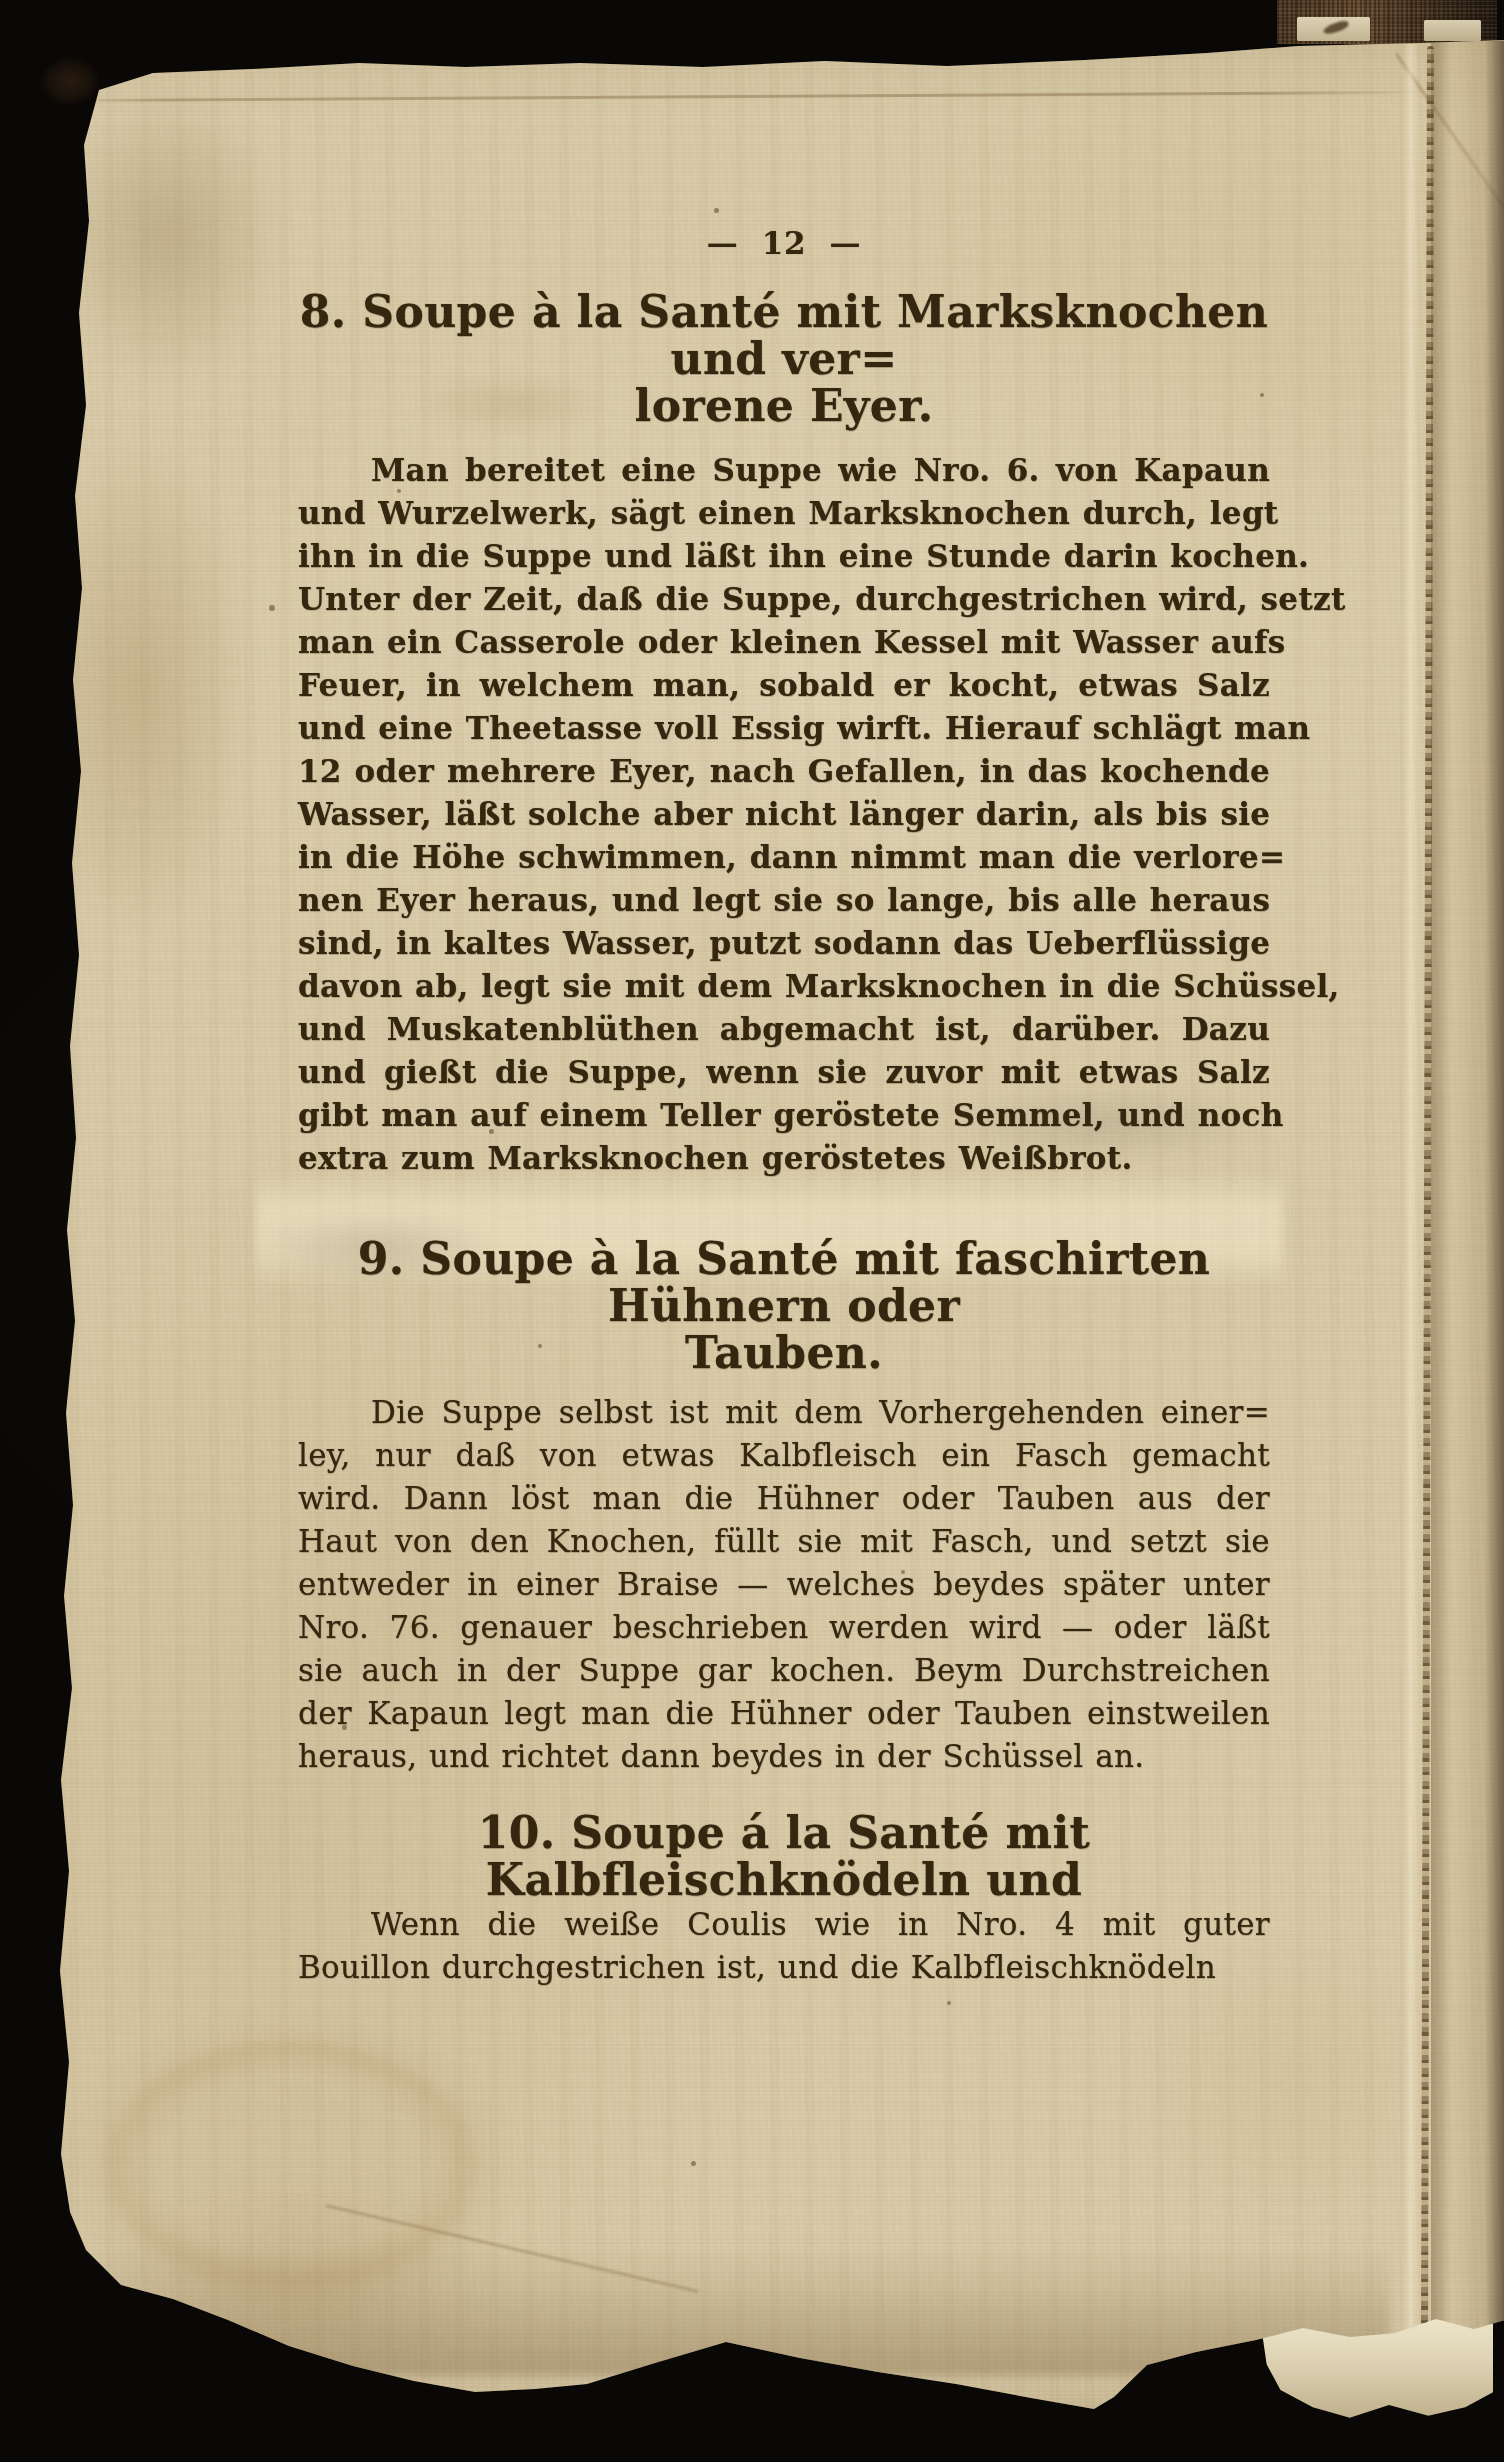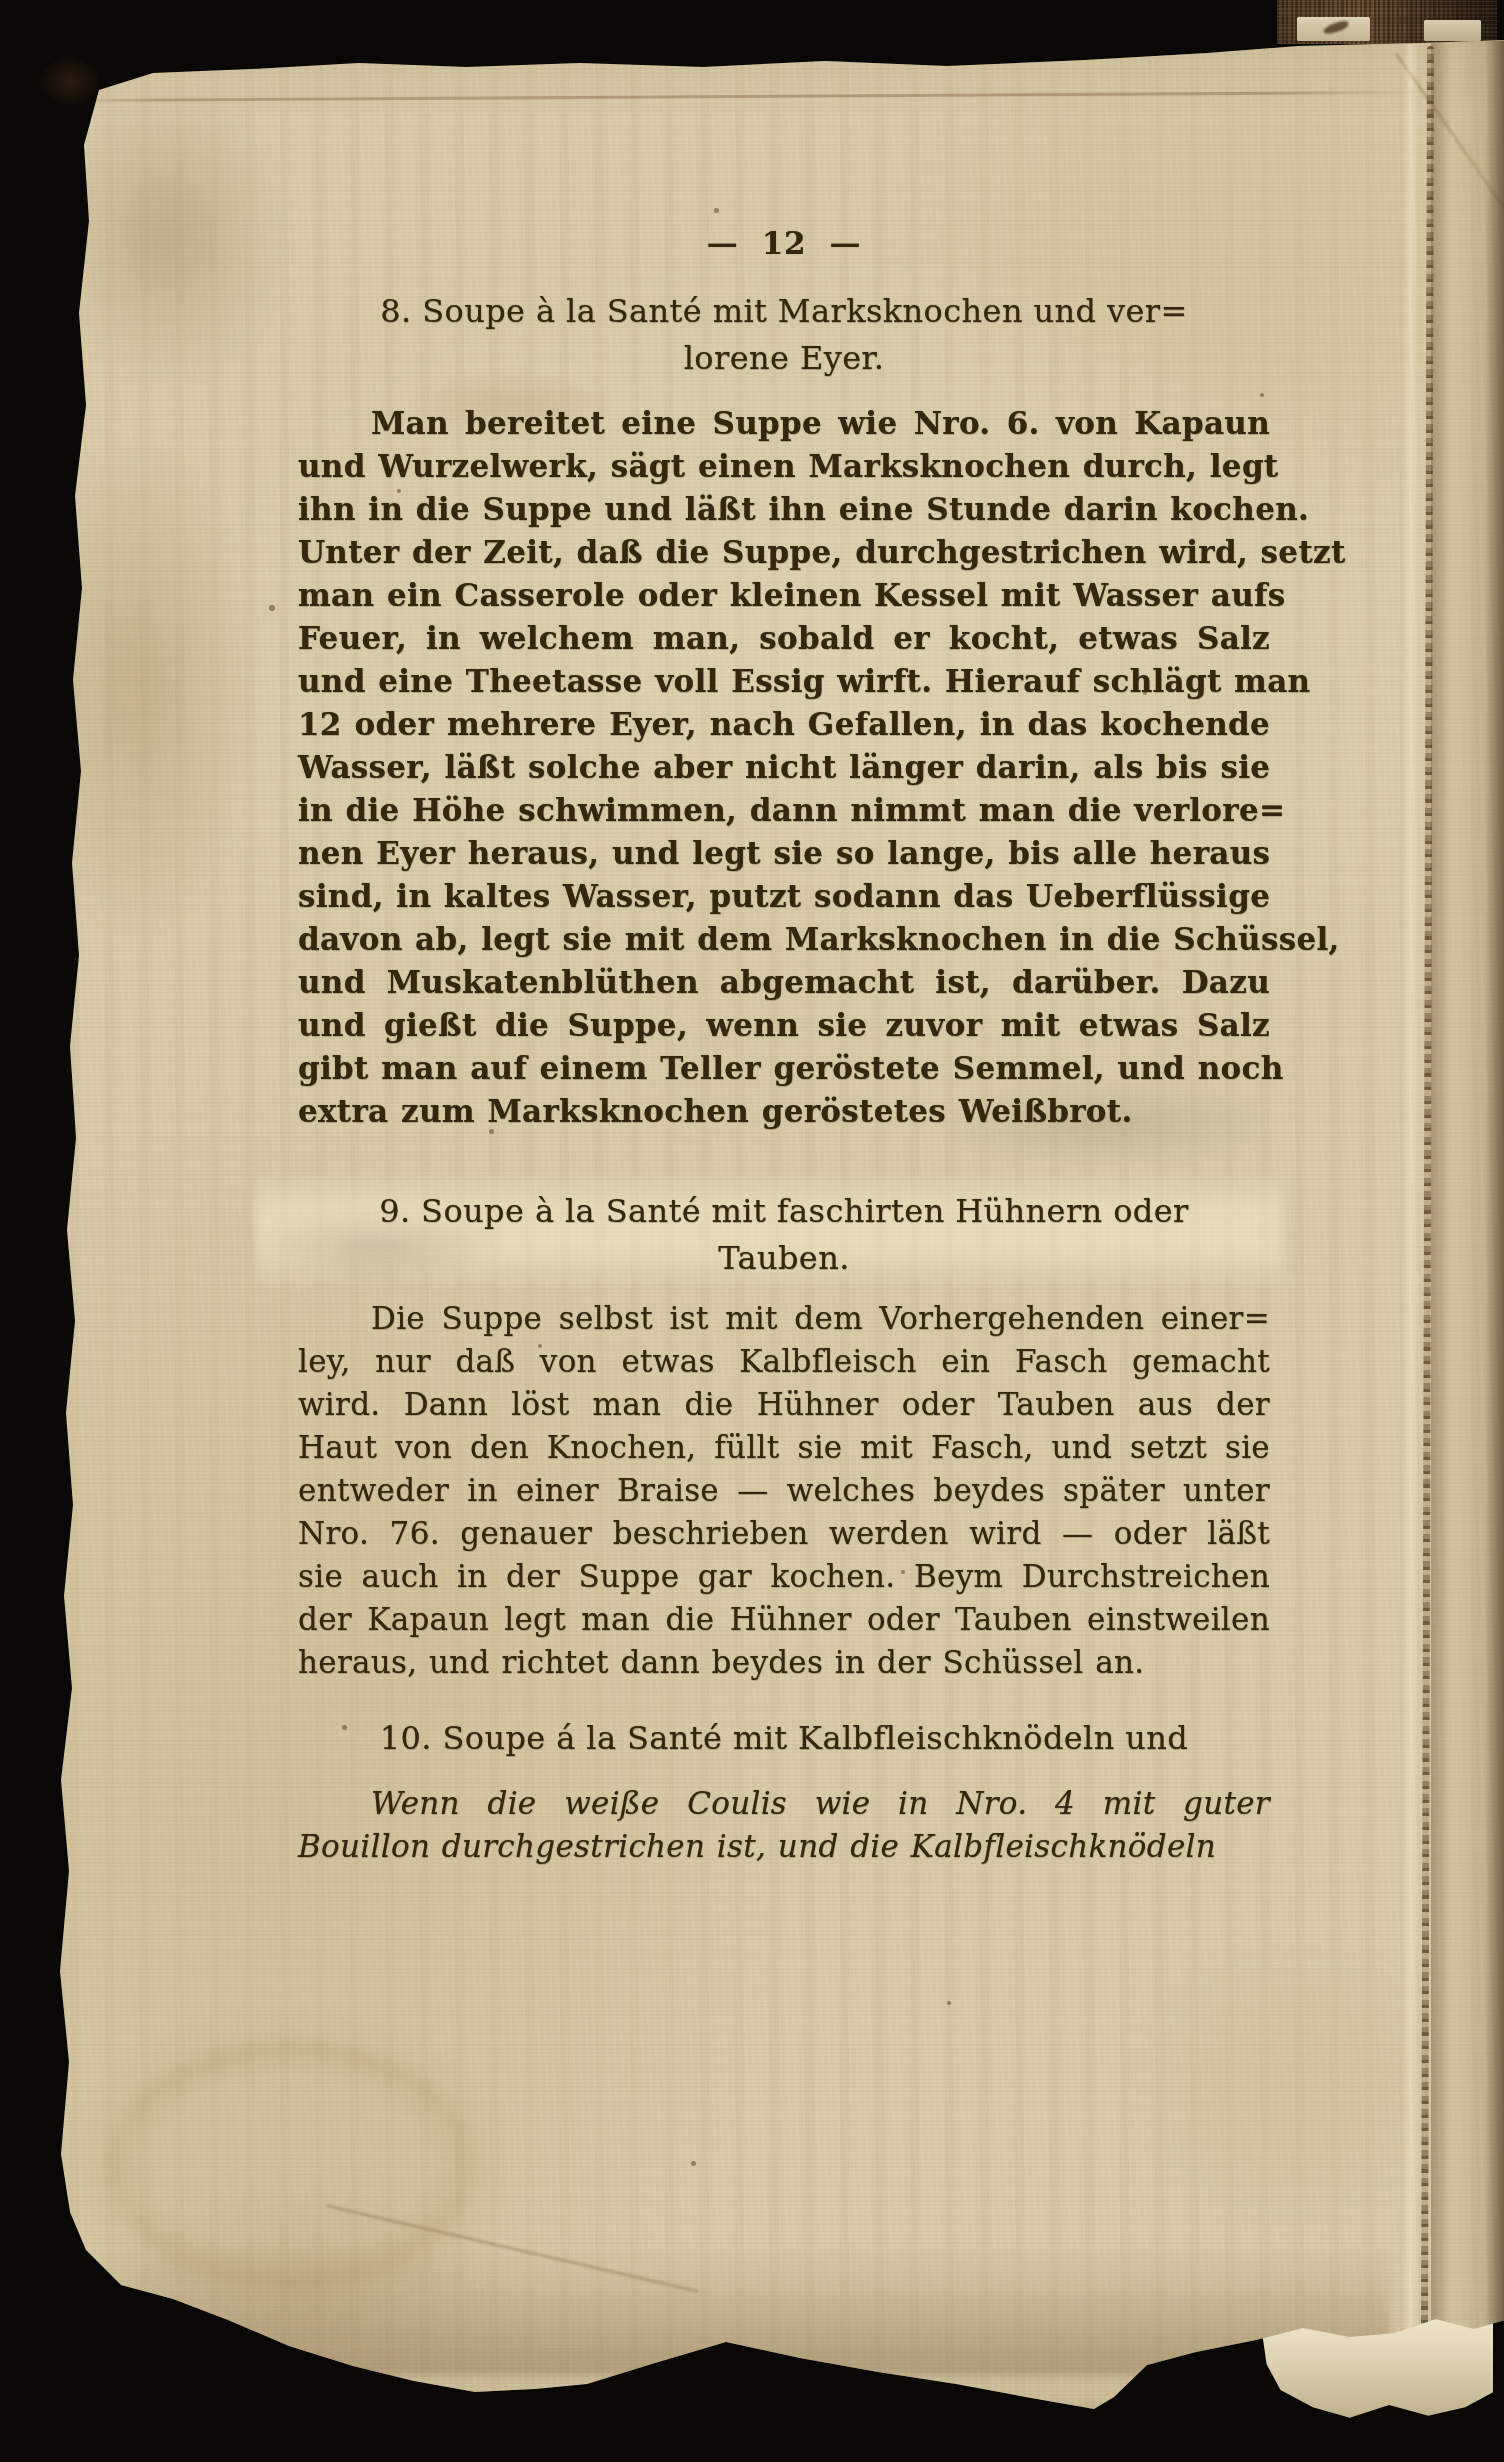"8. Soupe à la Santé" .recipe .heading { font-size: 32px -> 44px; font-weight: normal -> bold }
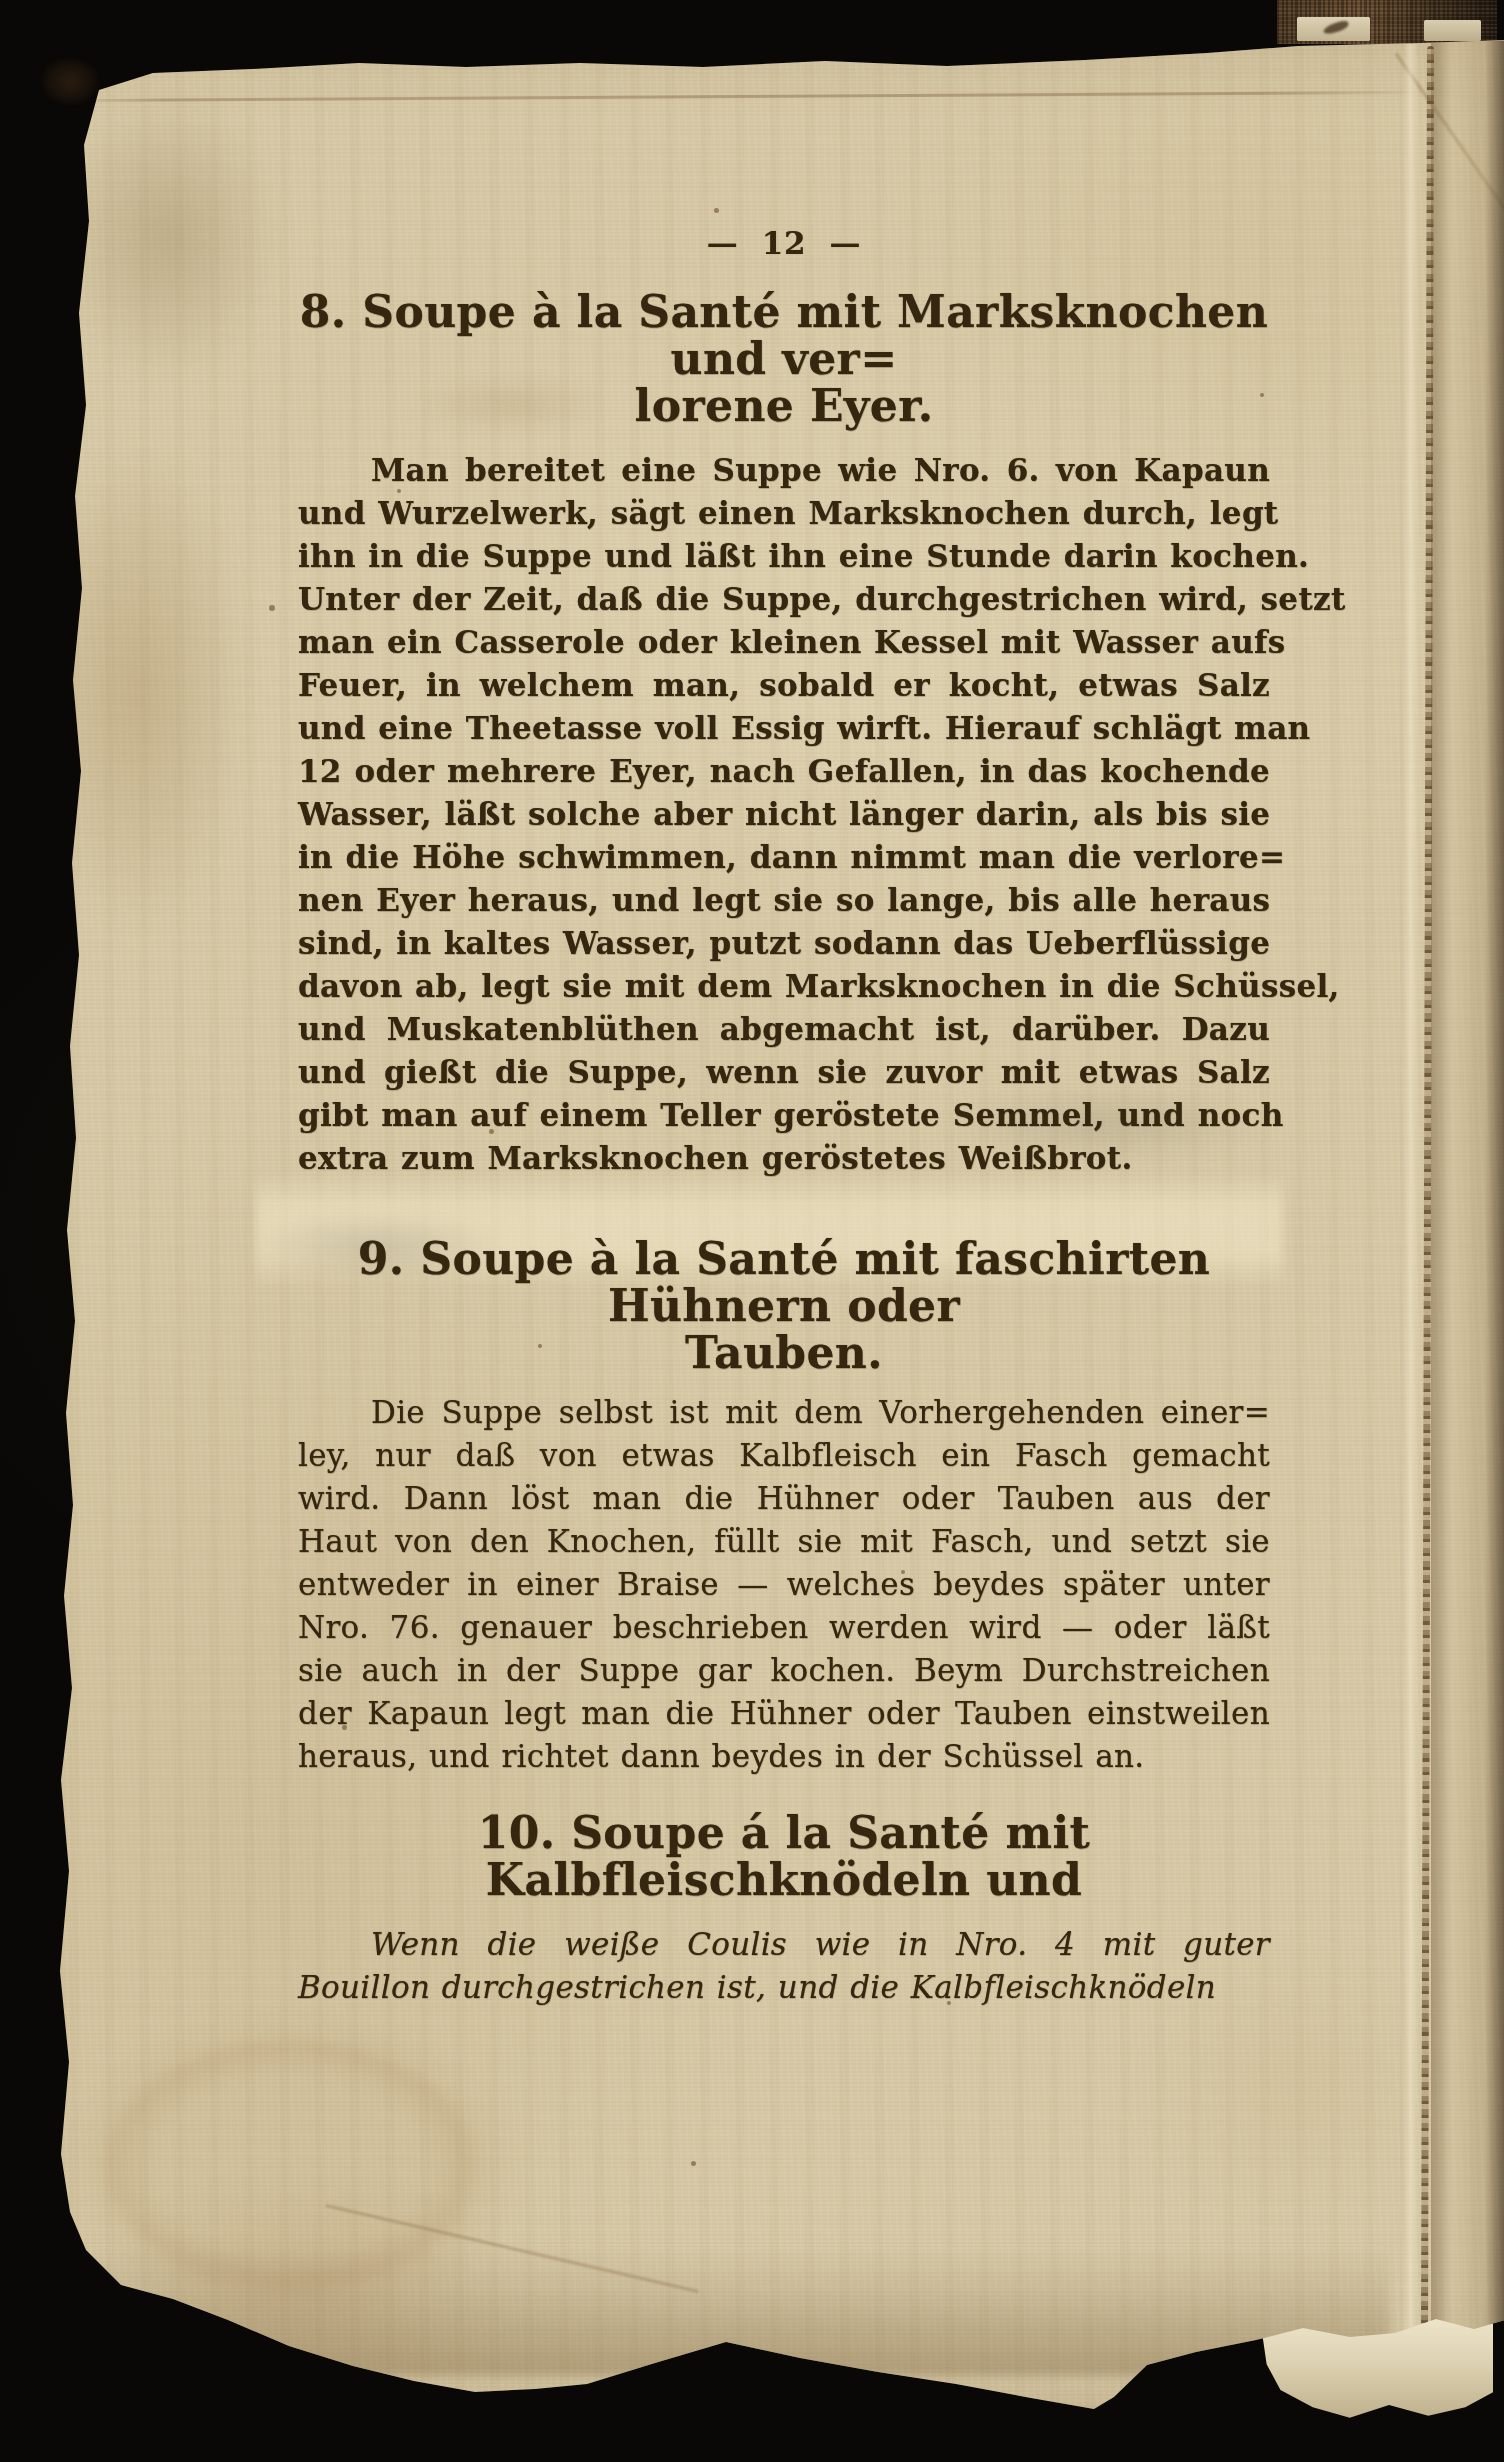"Wenn die weiße Coulis wie" .sec-2 .para { font-style: italic -> none; margin-top: 20px -> none }
